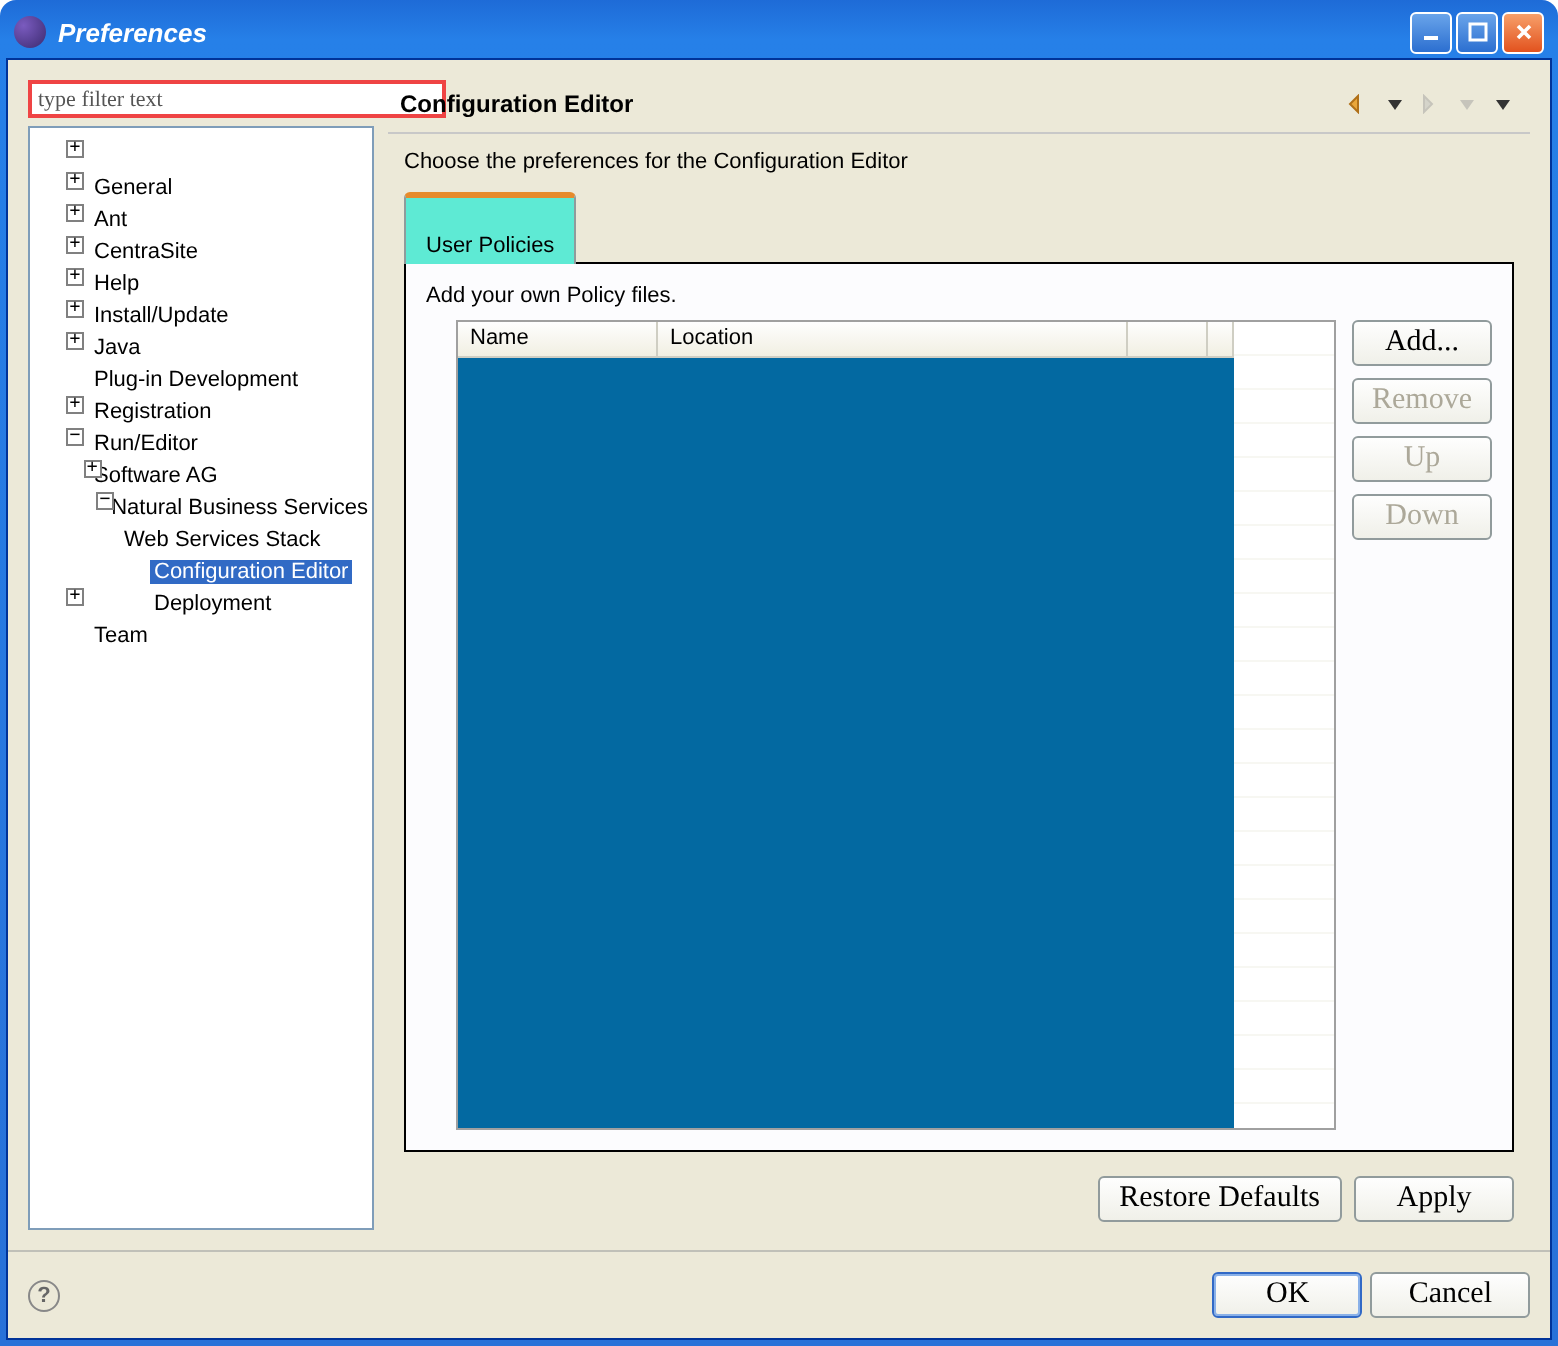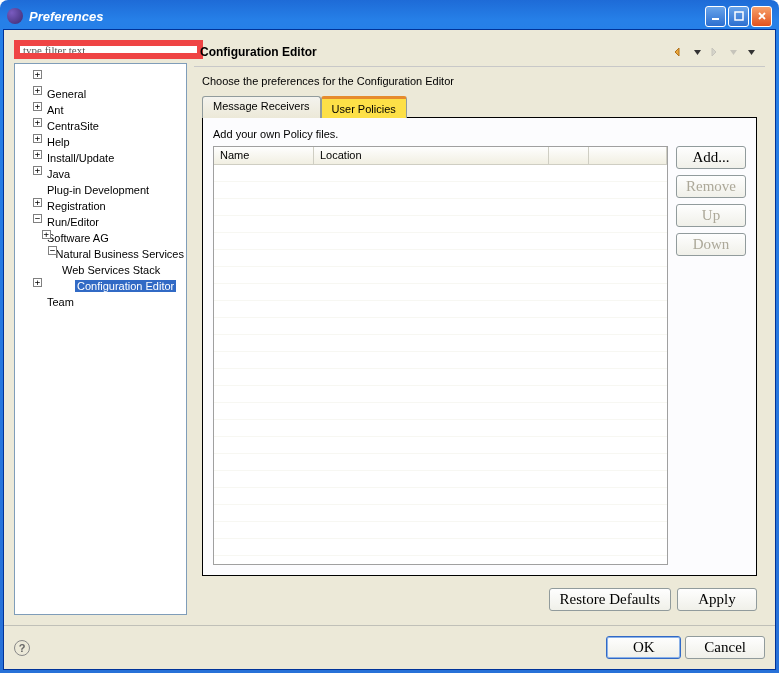"type filter text" .filter-input { border: 6px solid #ef4444 -> 2px solid #ef4444; width: 189px -> 209px }
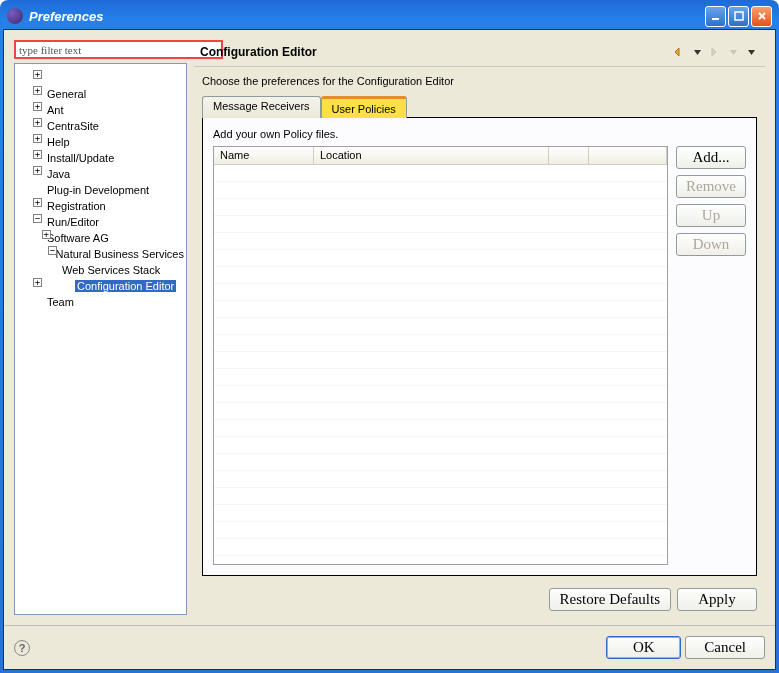"Message Receivers" div.tab { html: <div>Message Receivers</div> -> none }
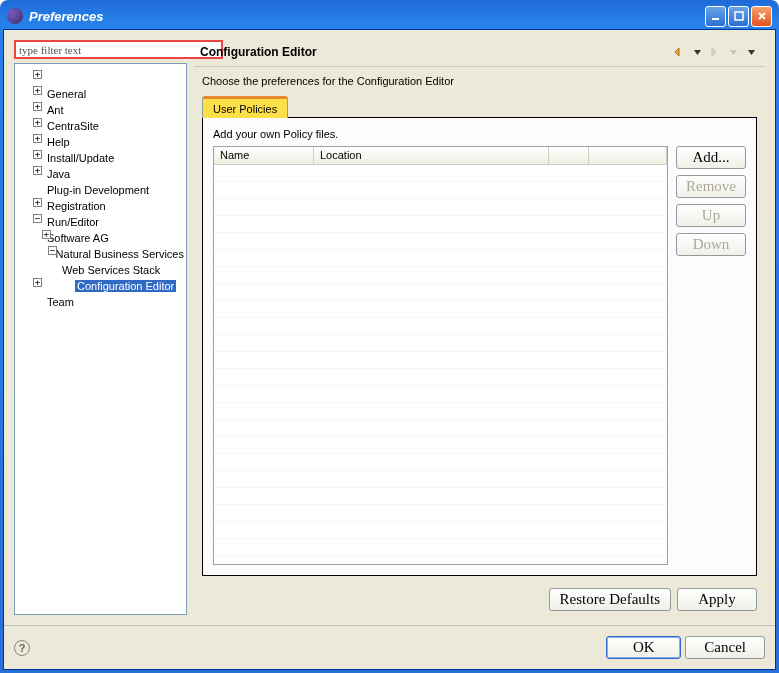"User Policies" .tab.active { background: #fde047 -> #5eead4; padding-top: 4px -> 18px }
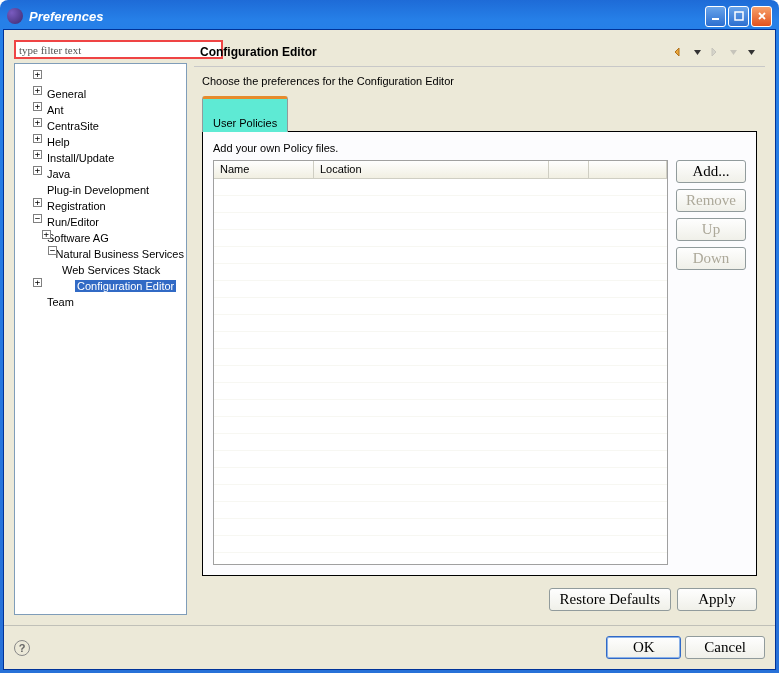"Name" .grid-wrap { flex-direction: column -> row; margin-left: none -> 15px }
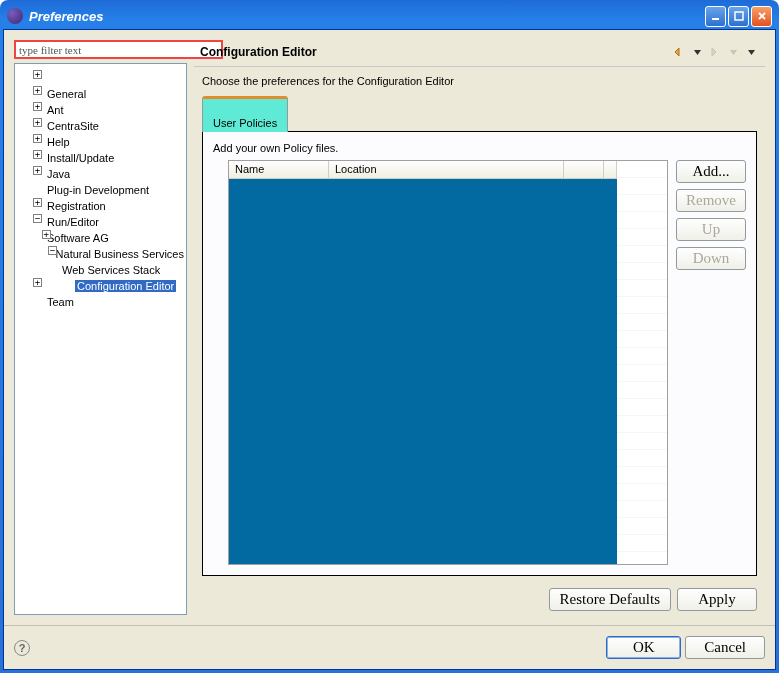"Deployment" div.tree-item { html: none -> <div> <span></span> <span></span> <span></span> <span></span> <span>Deployment</span> </div> }
